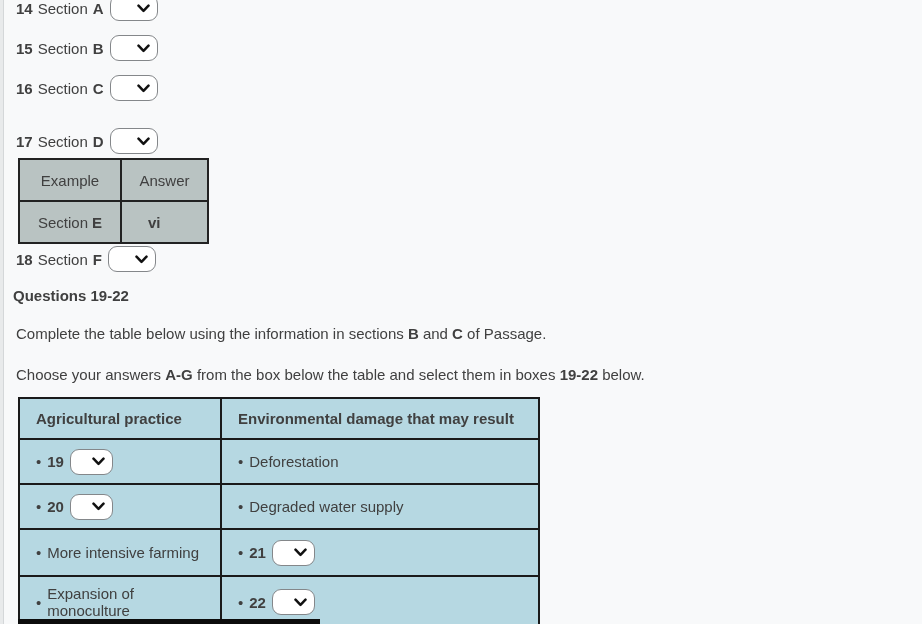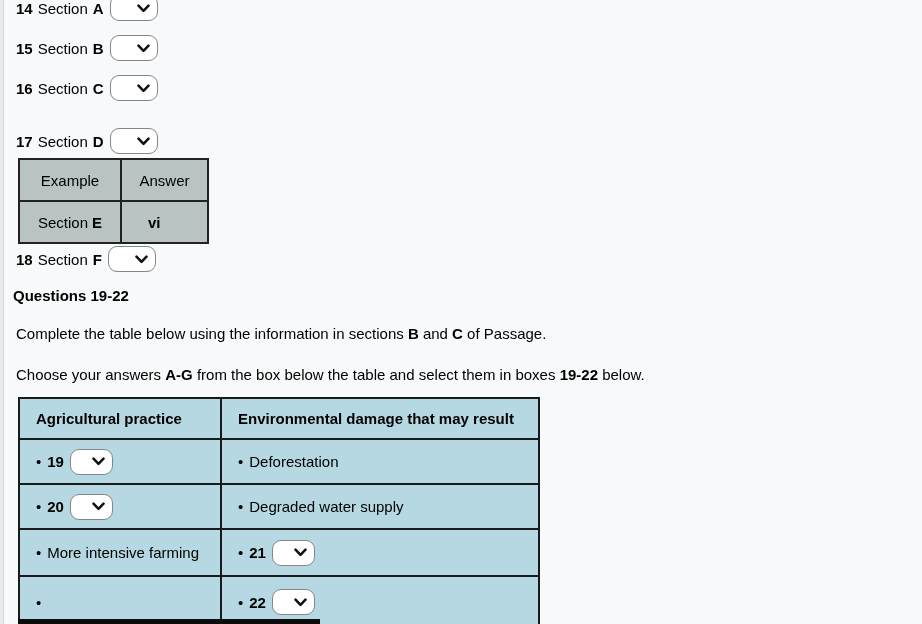"14" .page { color: #000000 -> #404040 }
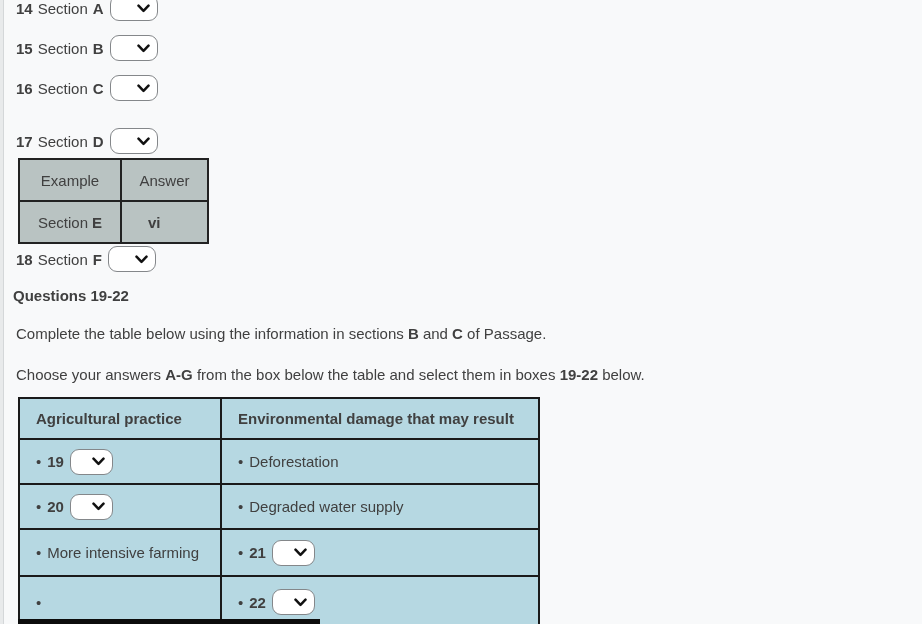"Expansion of monoculture" span { html: none -> <span>Expansion of monoculture</span> }
